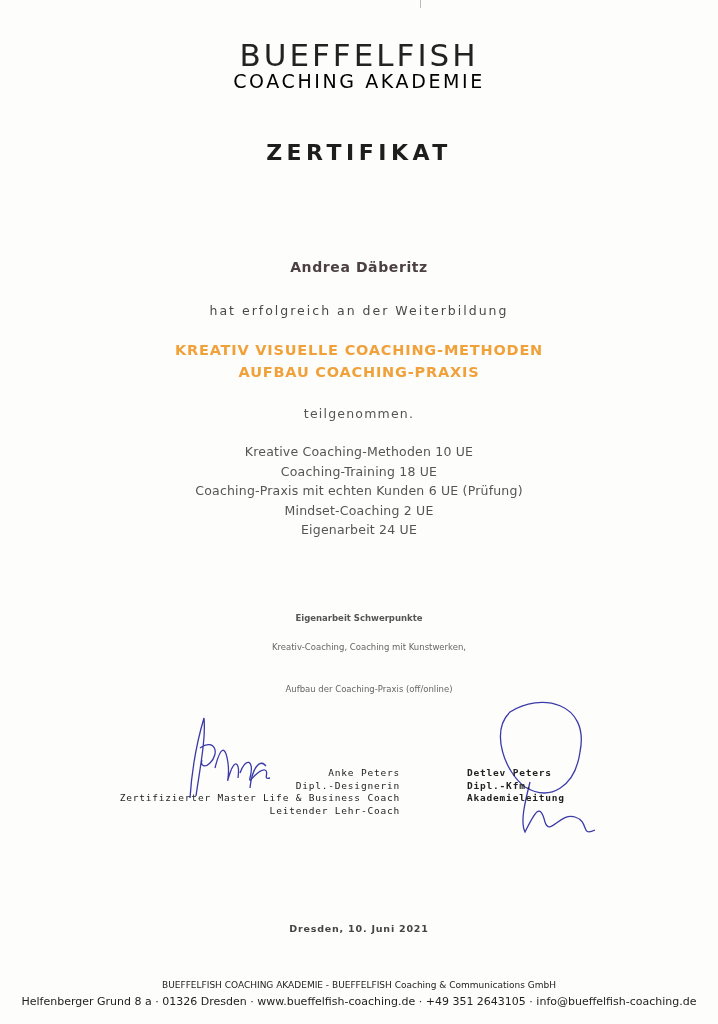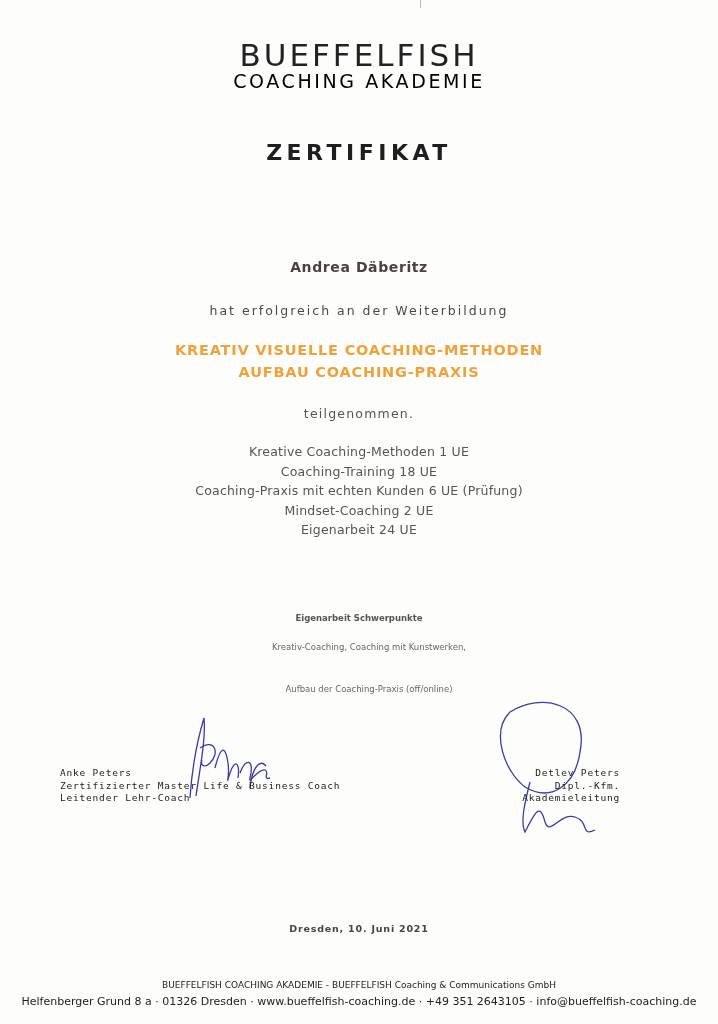"Kreative Coaching-Methoden 1 UE" div.module { text: 1 -> 10 }
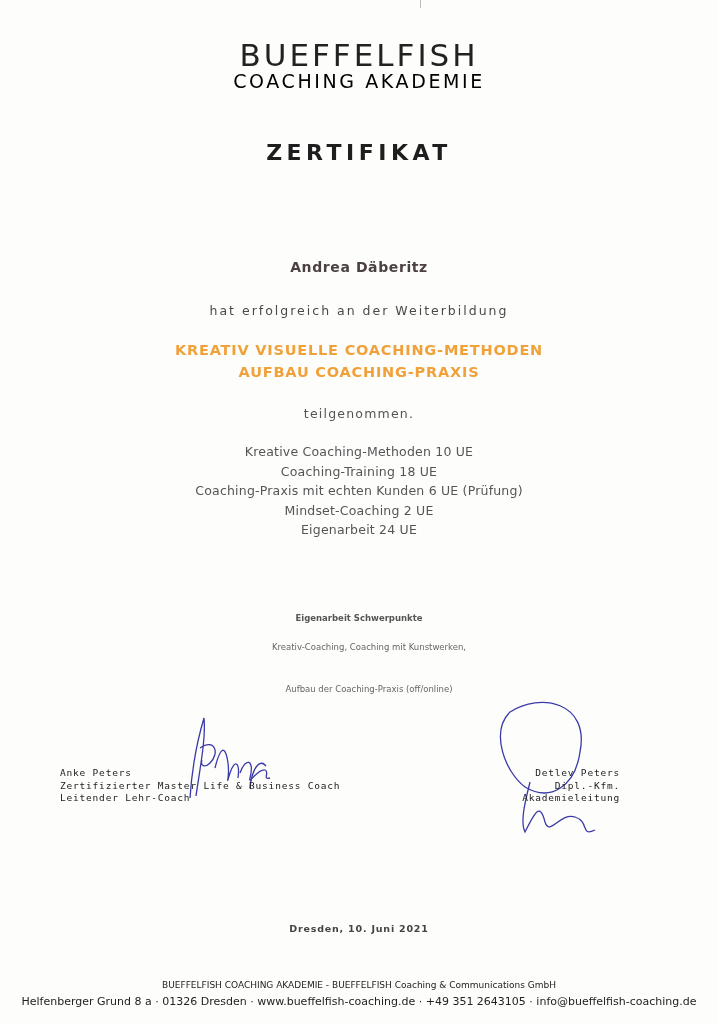"Anke Peters" .sig-left { text-align: left -> right }
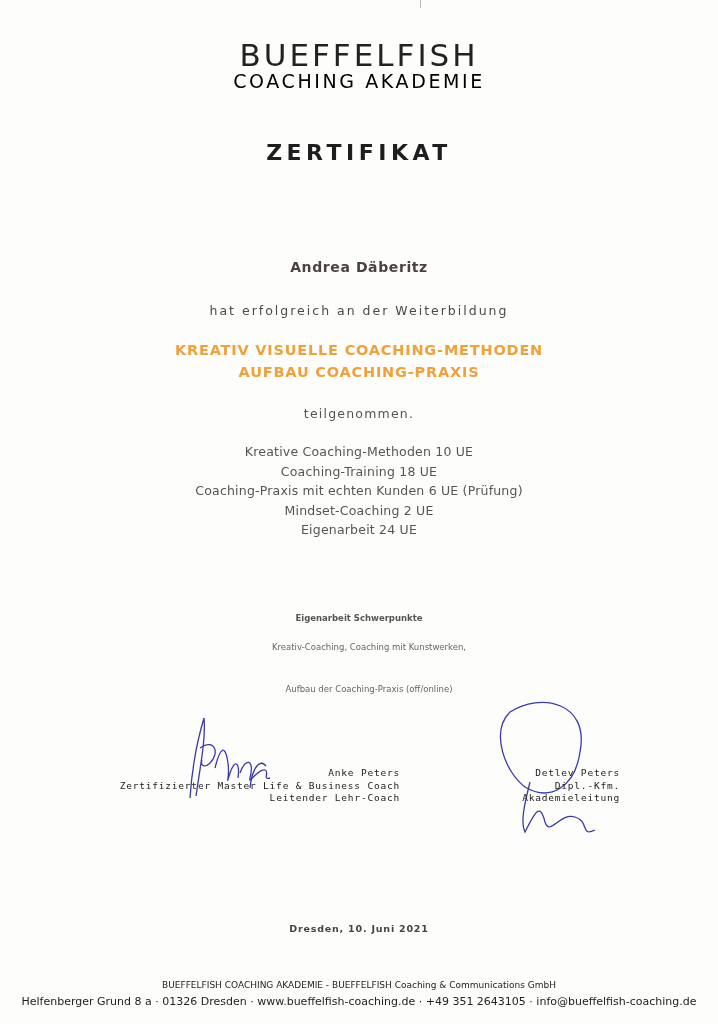"Detlev Peters" .sig-right { font-weight: none -> bold; left: 450px -> 467px; text-align: right -> left }
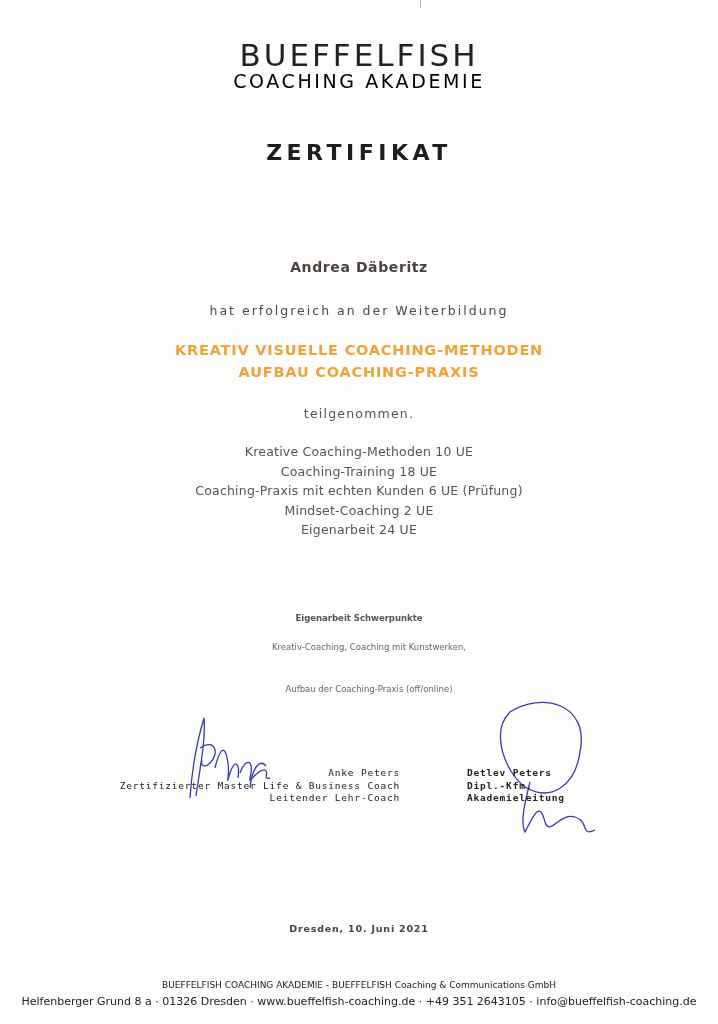"Dipl.-Designerin" div.sig-line { html: none -> <div>Dipl.-Designerin</div> }
